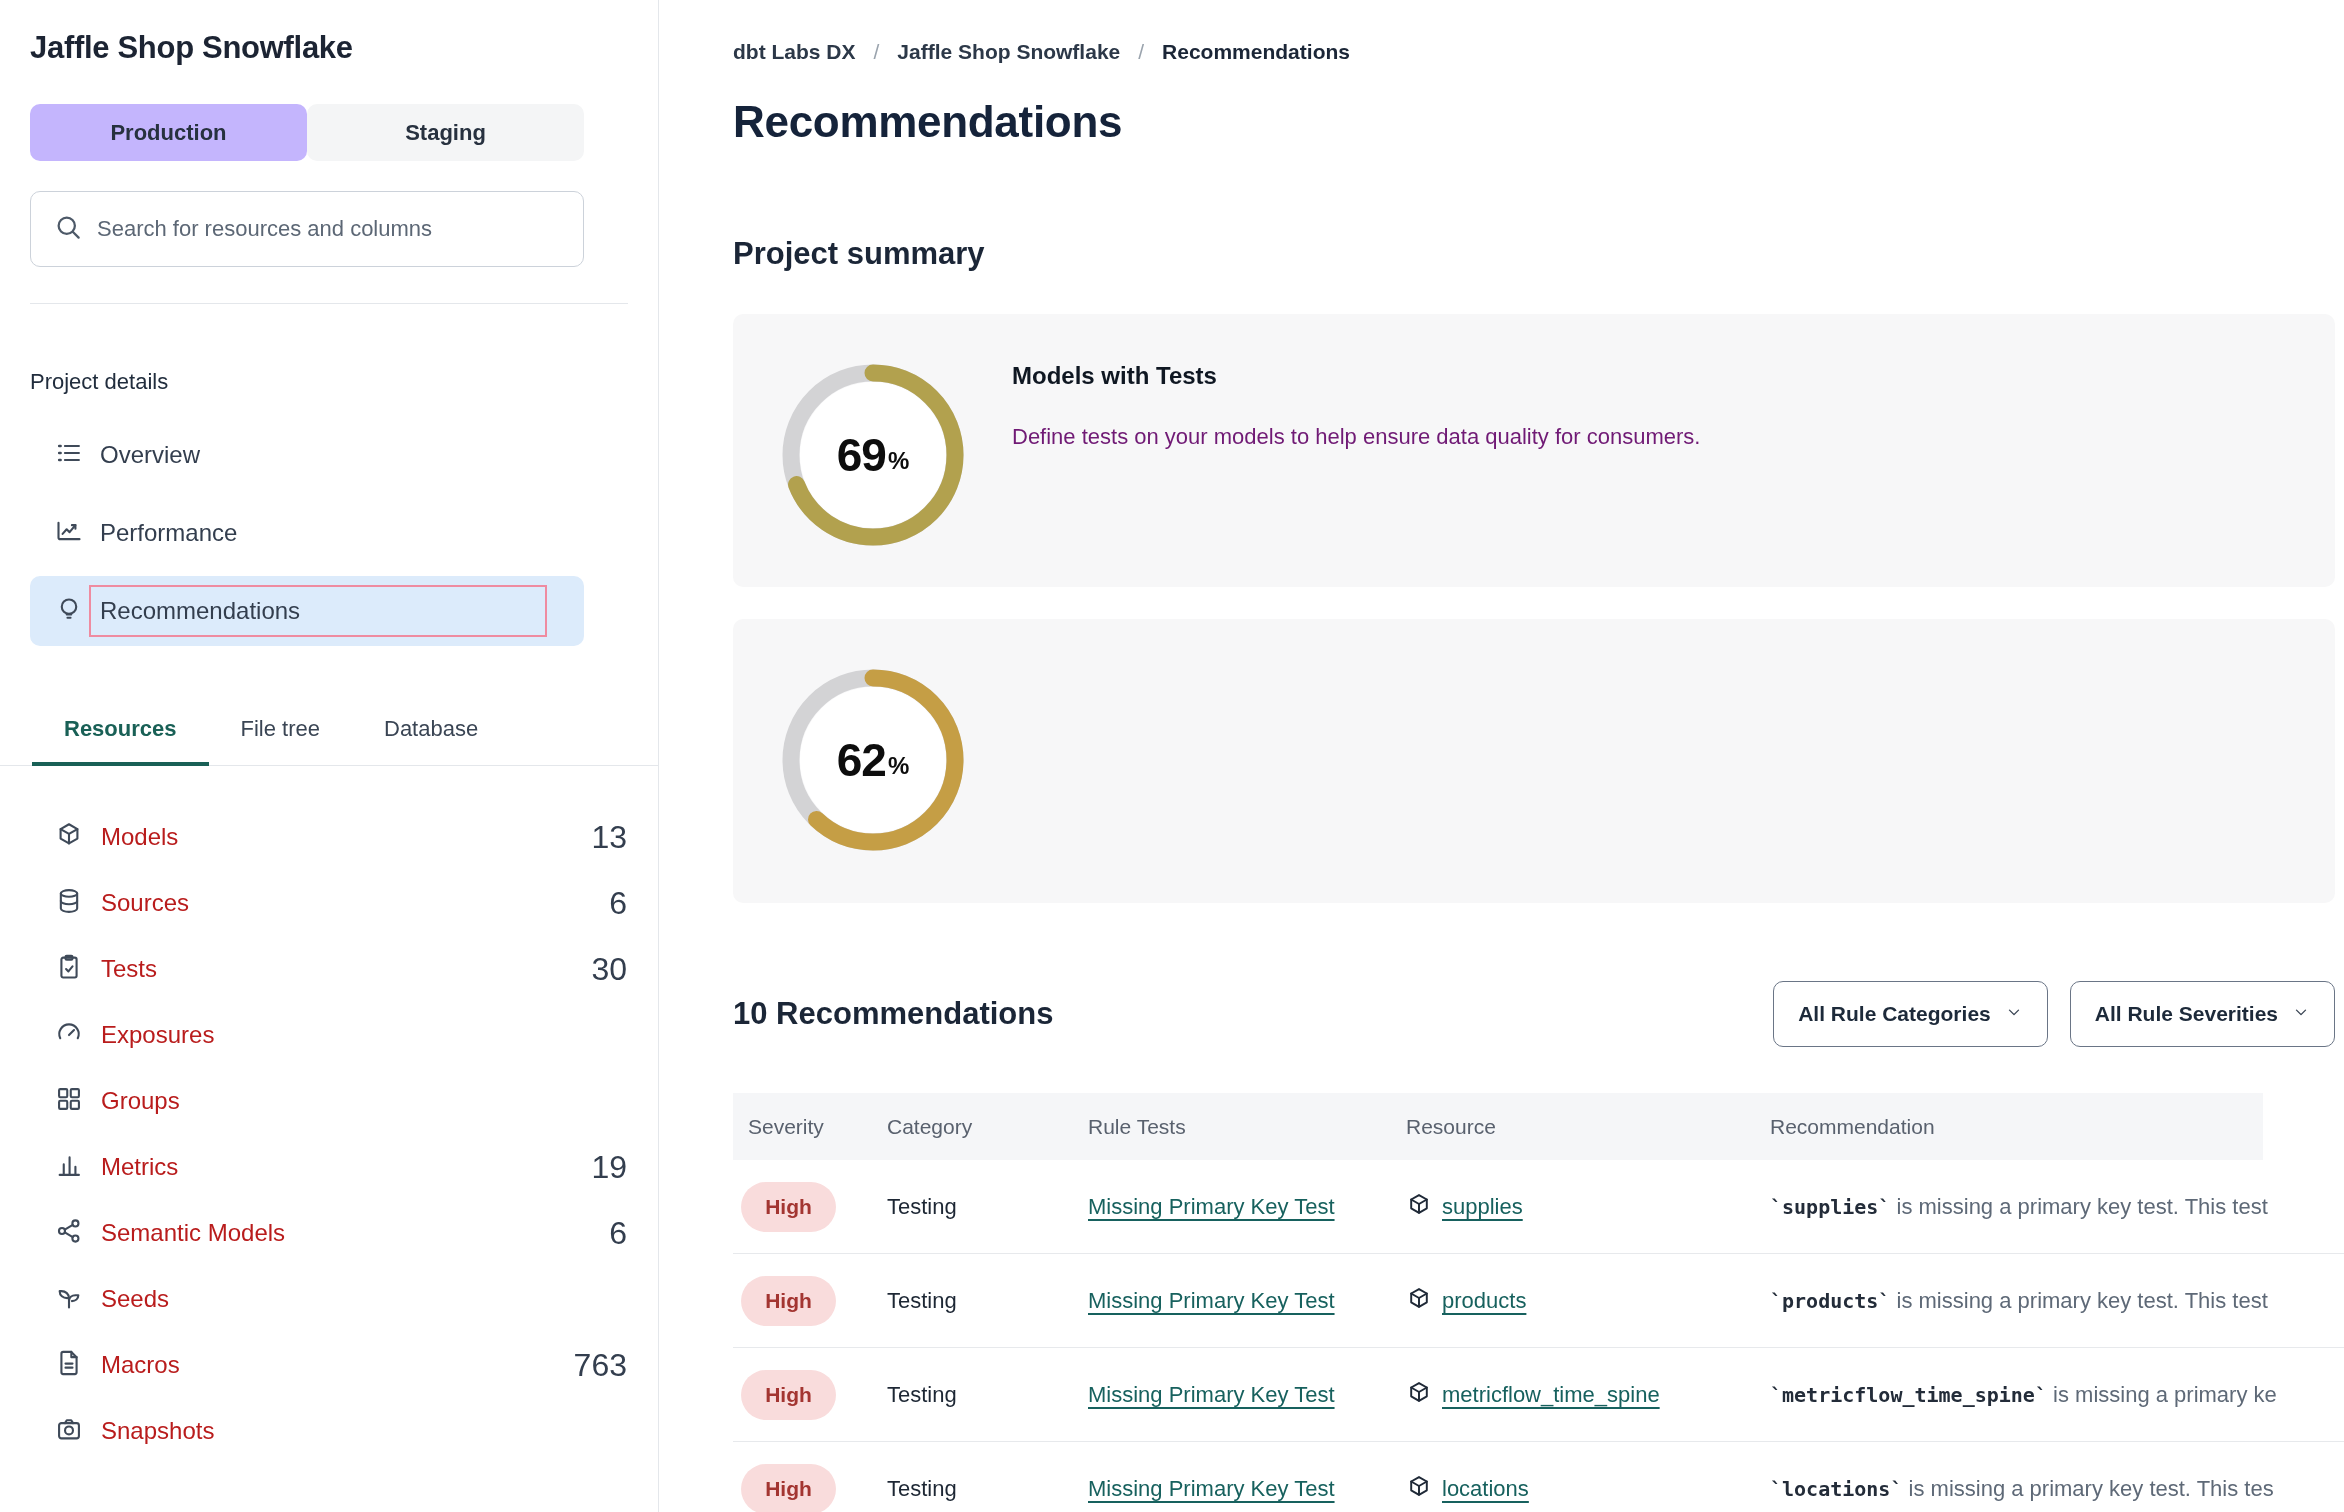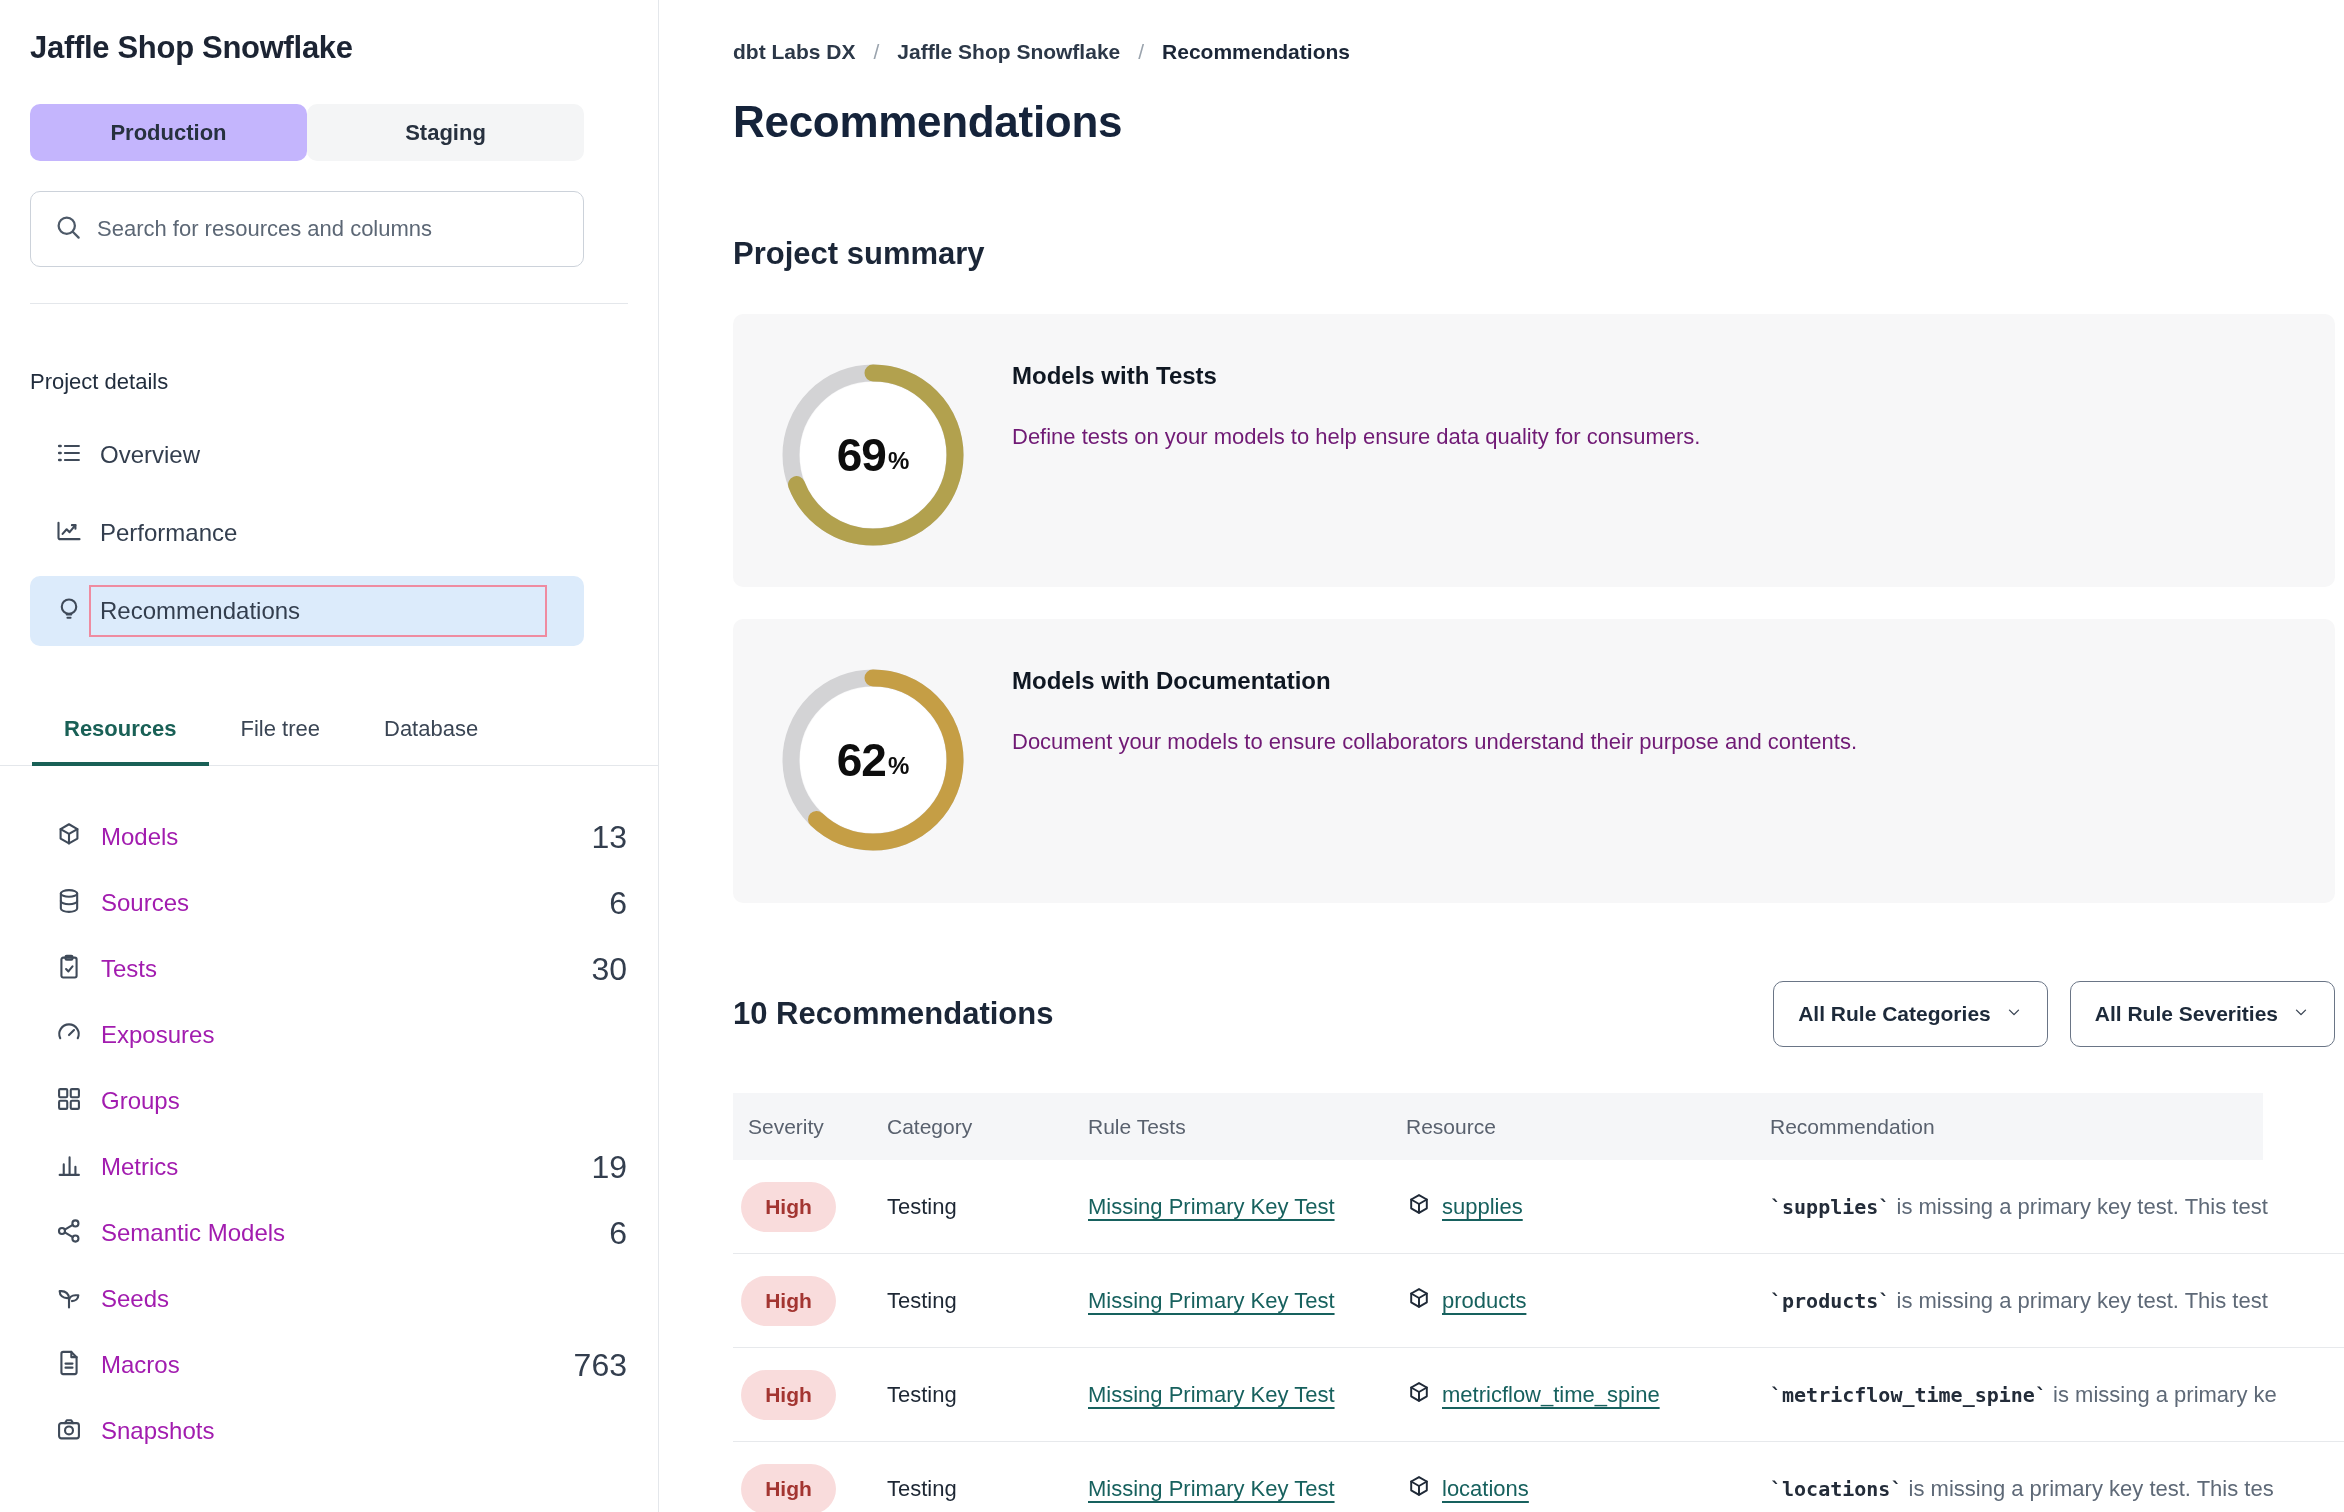"Models with Documentation" div.card-text { html: <div> <div>Models with Documentation</div> <div>Document your models to ensure collaborators understand their purpose and contents.</div> </div> -> none }
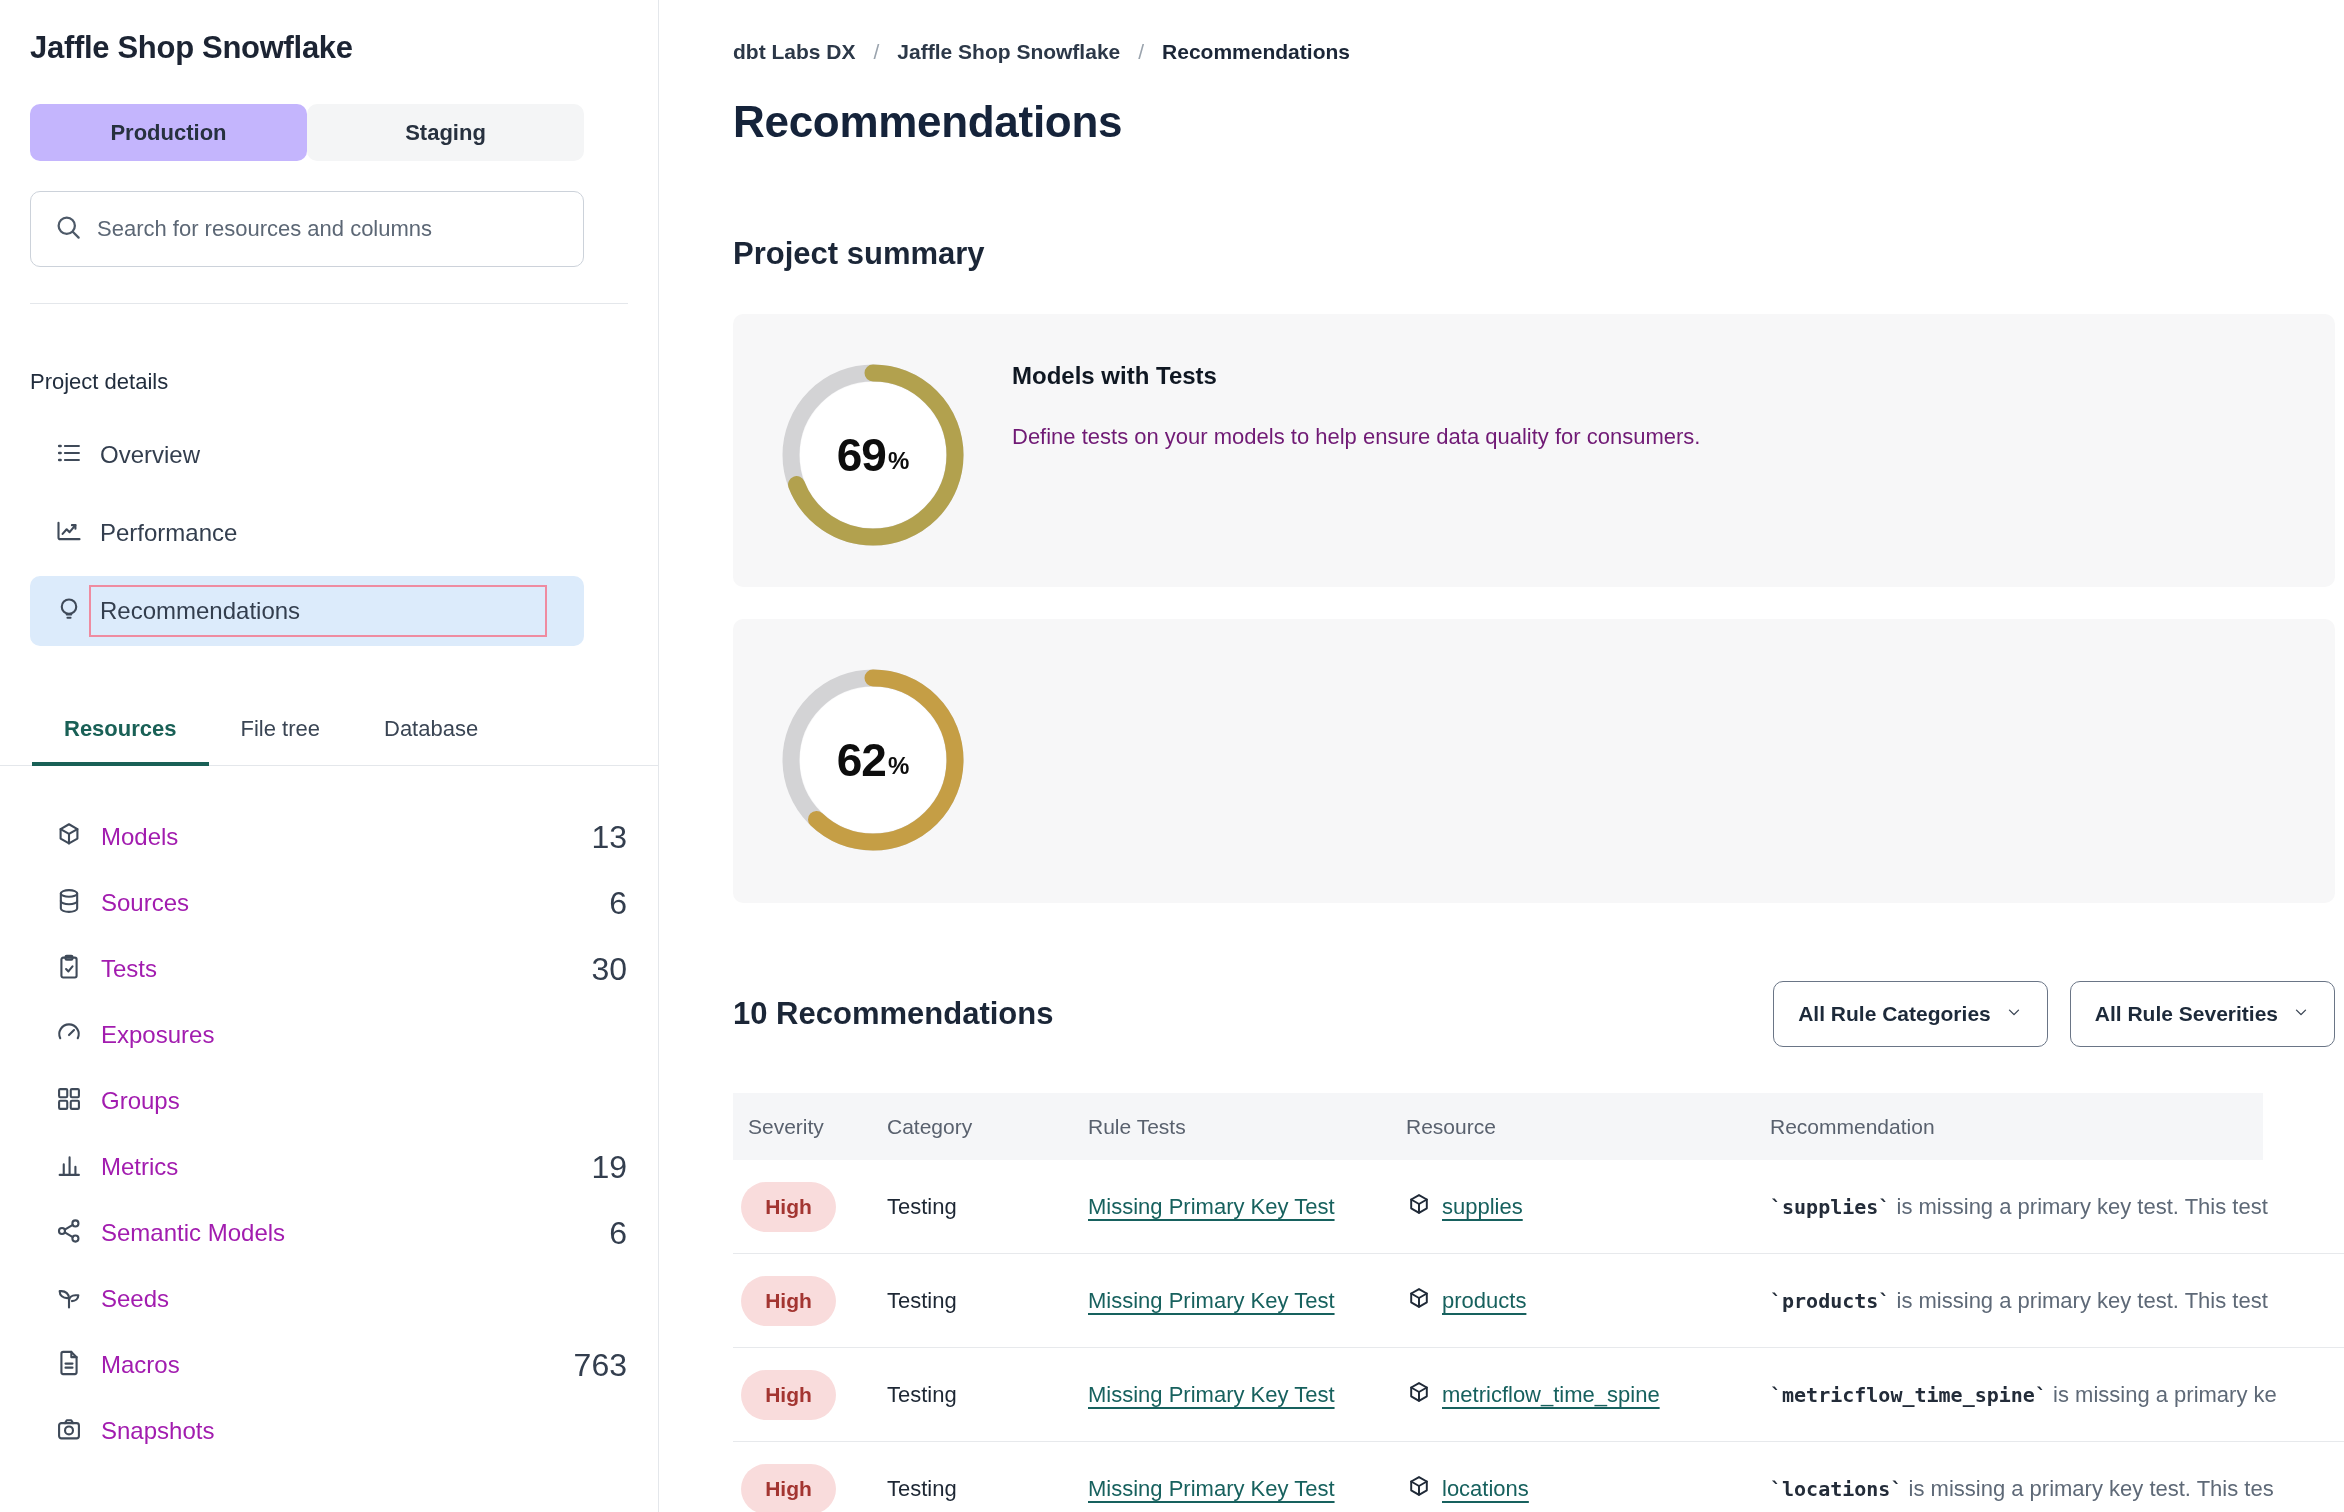"Models" .res-item .lbl { color: #a21caf -> #b91c1c }
